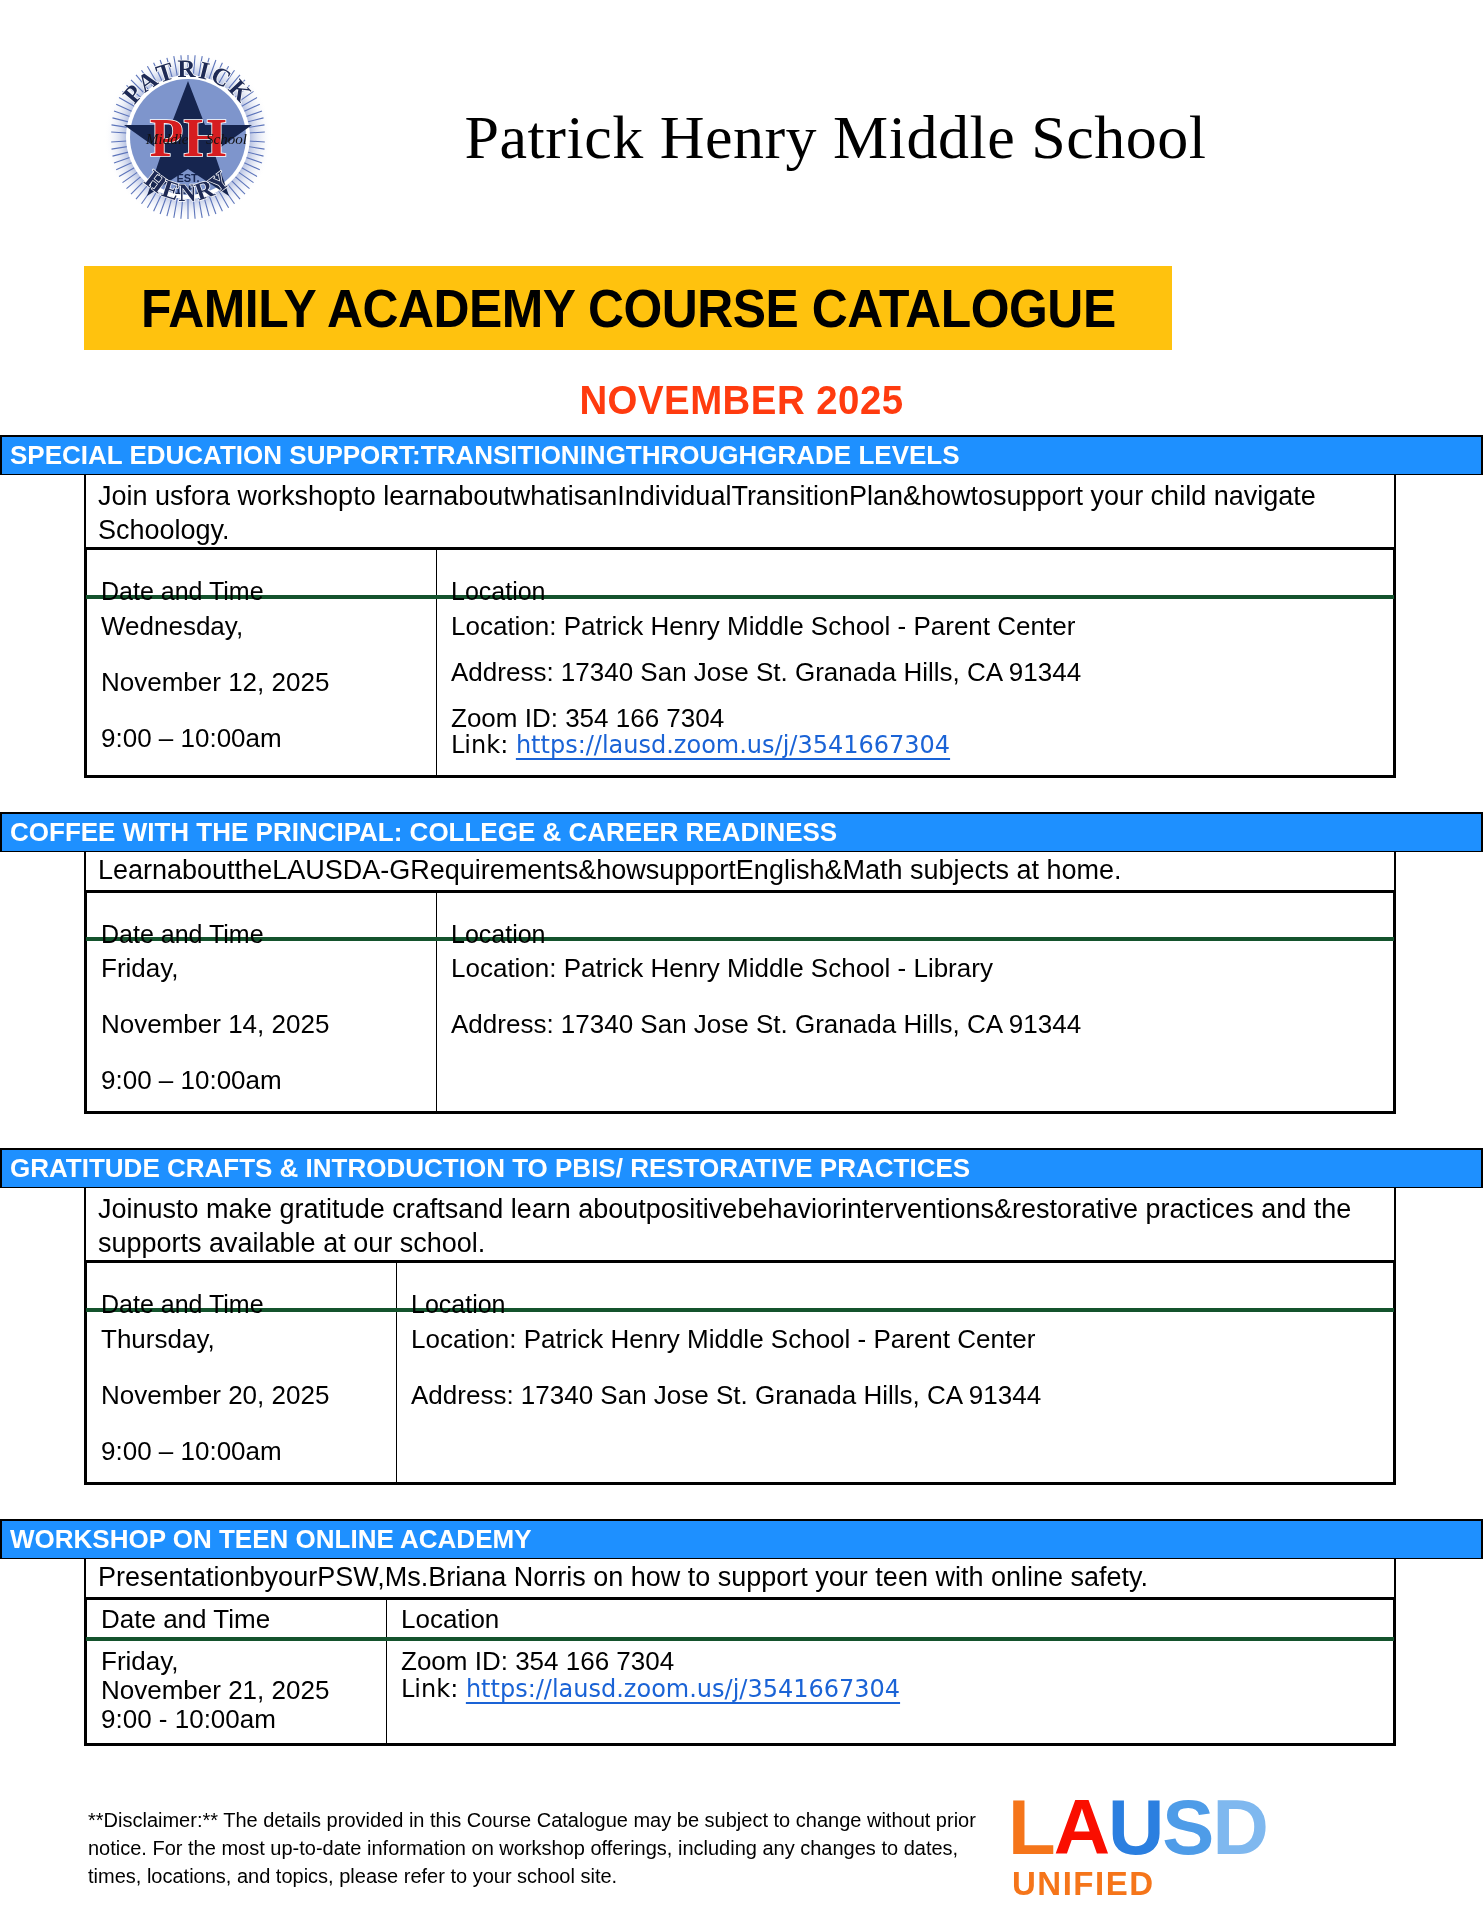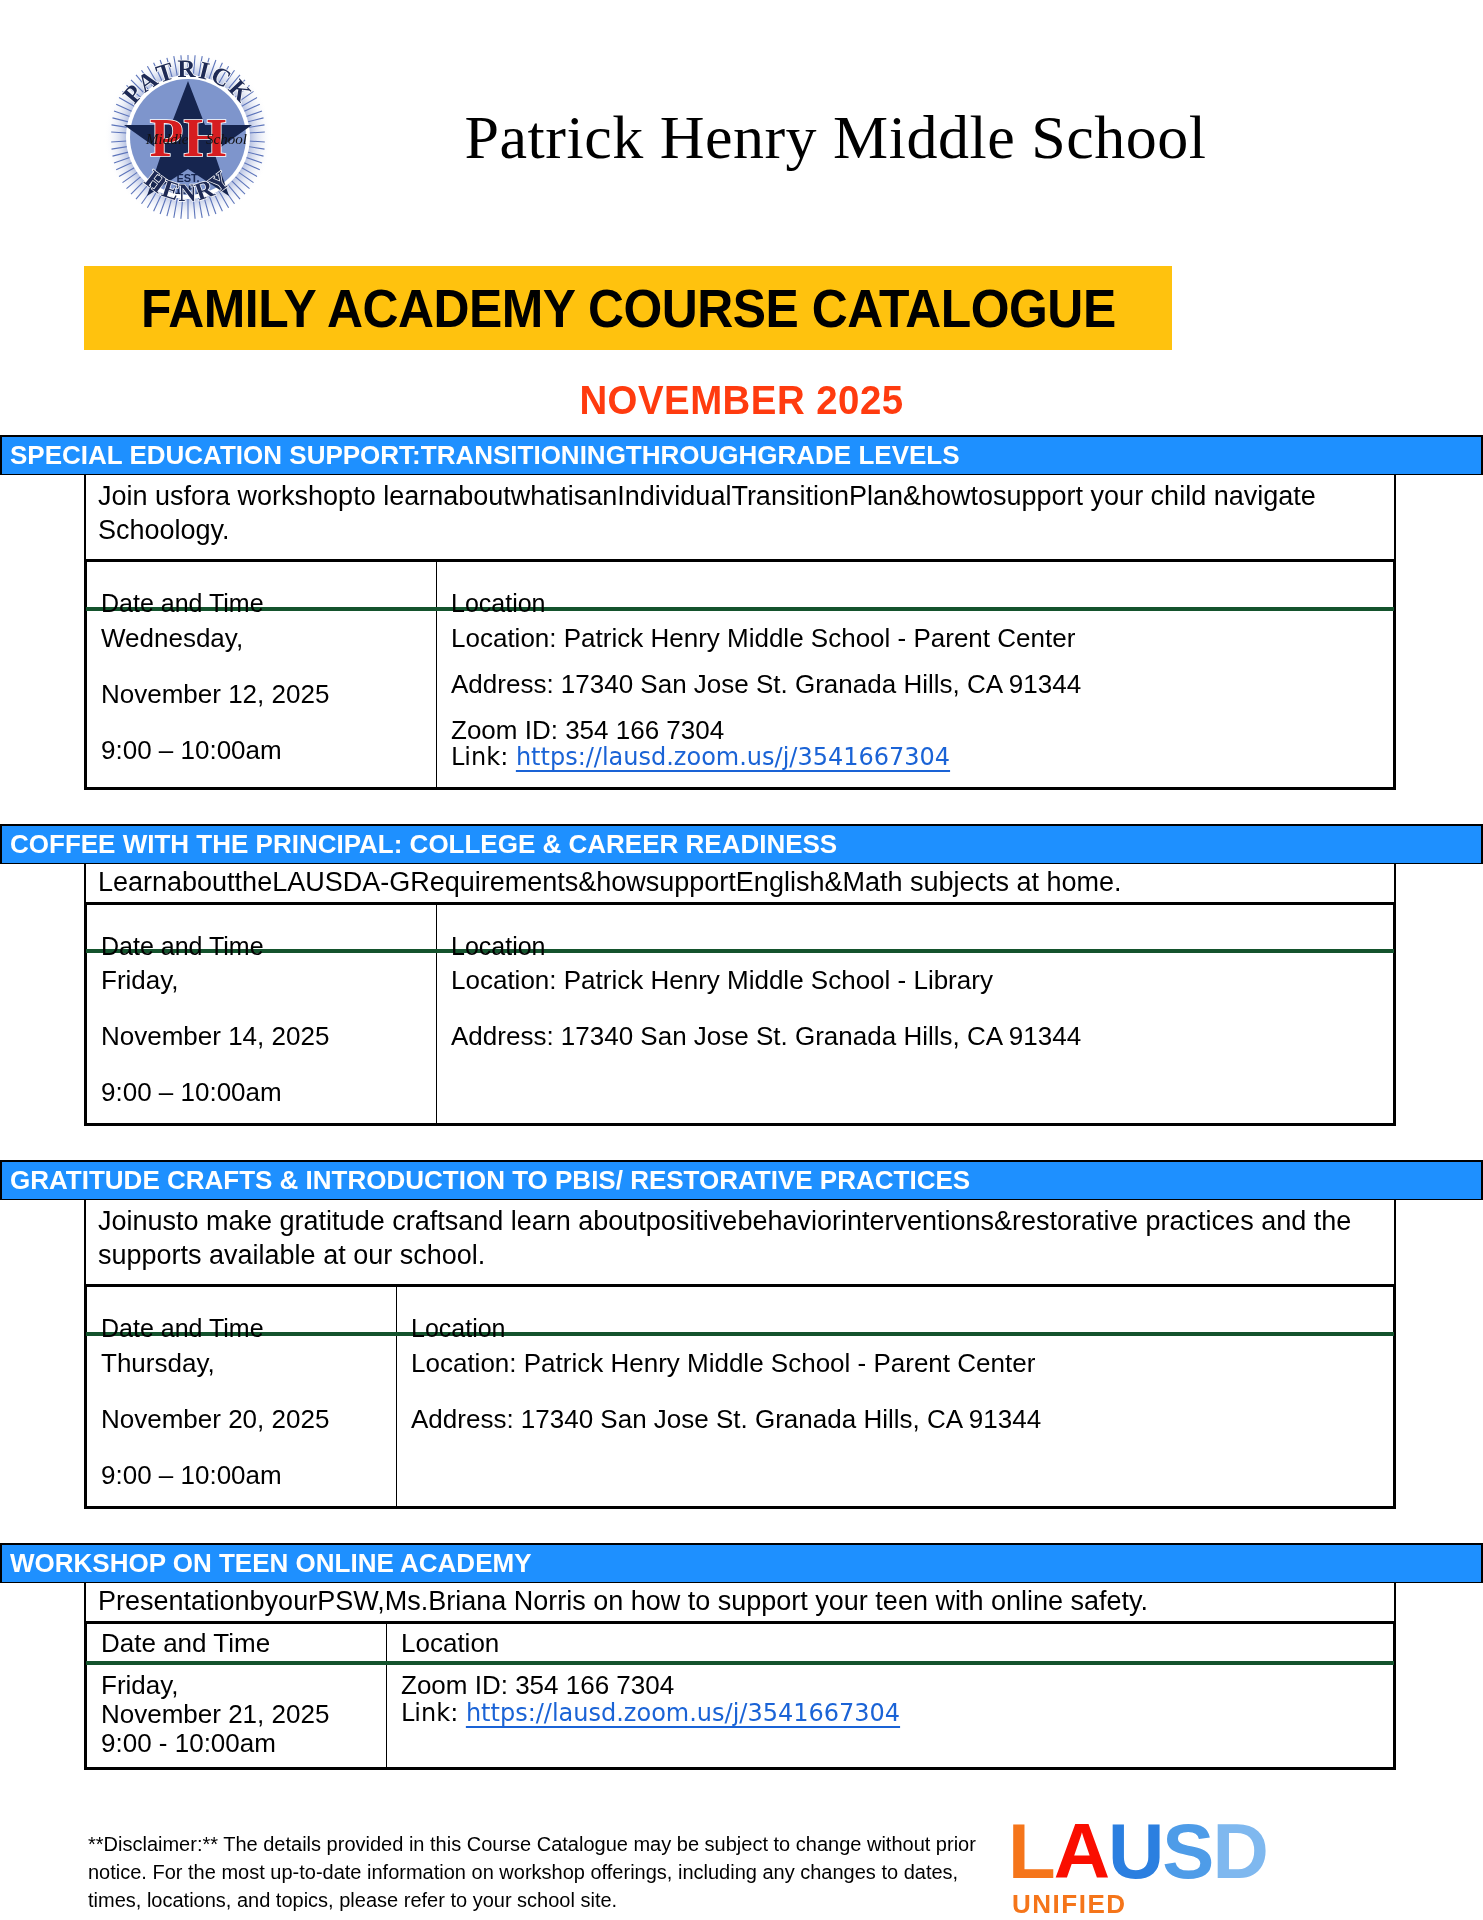"Join usfora workshopto" .sec-desc { padding: 5px 10px 12px 12px -> 5px 10px 0 12px }
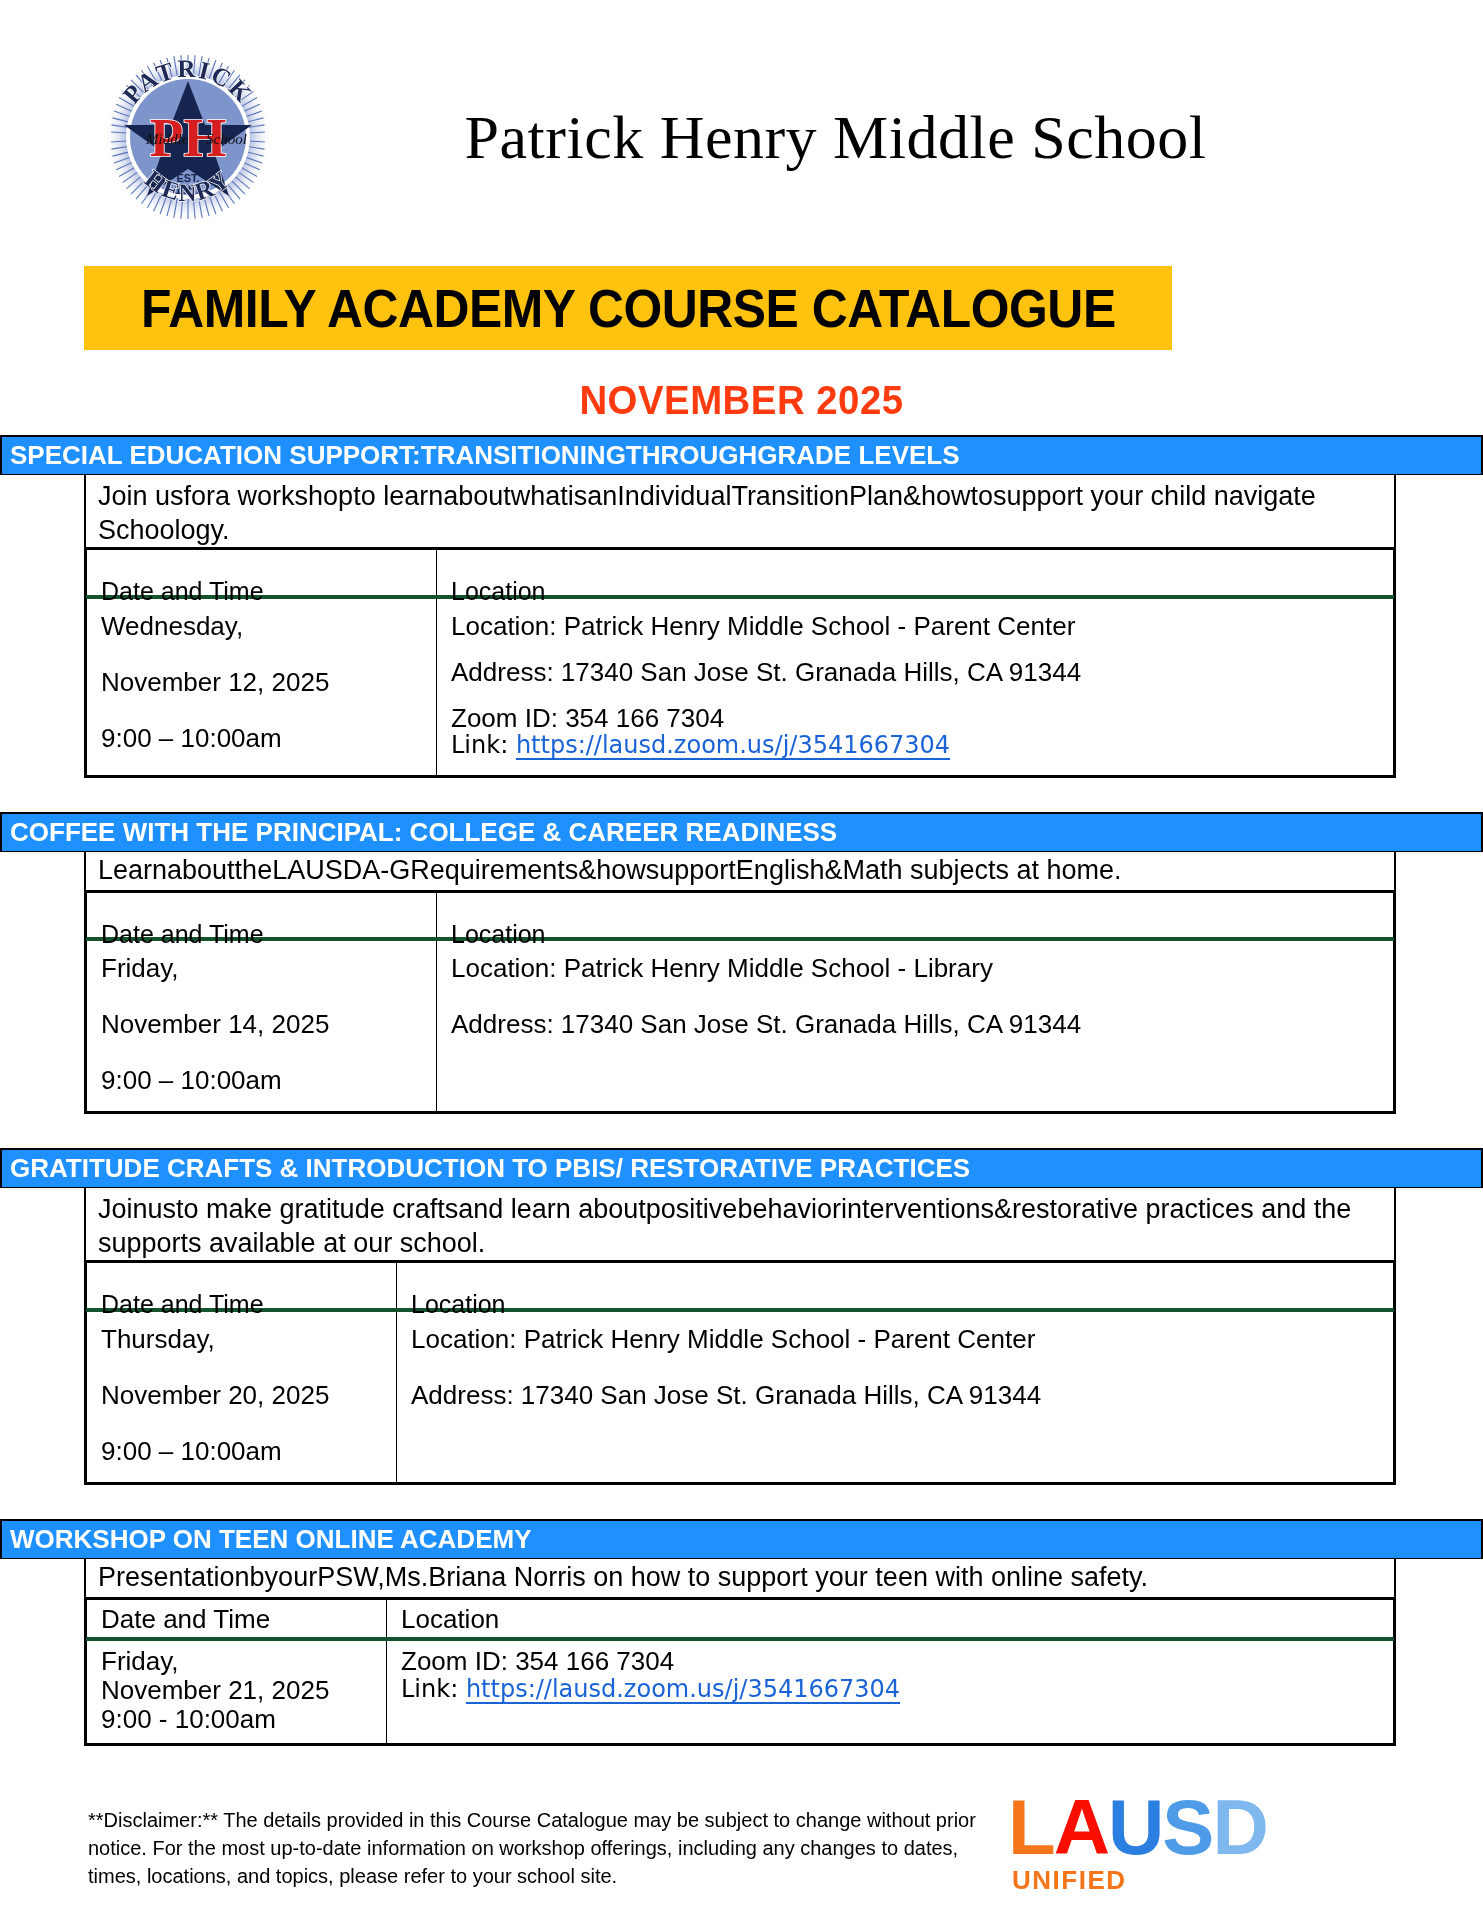"UNIFIED" .lausd-bottom { font-size: 26px -> 33px }
